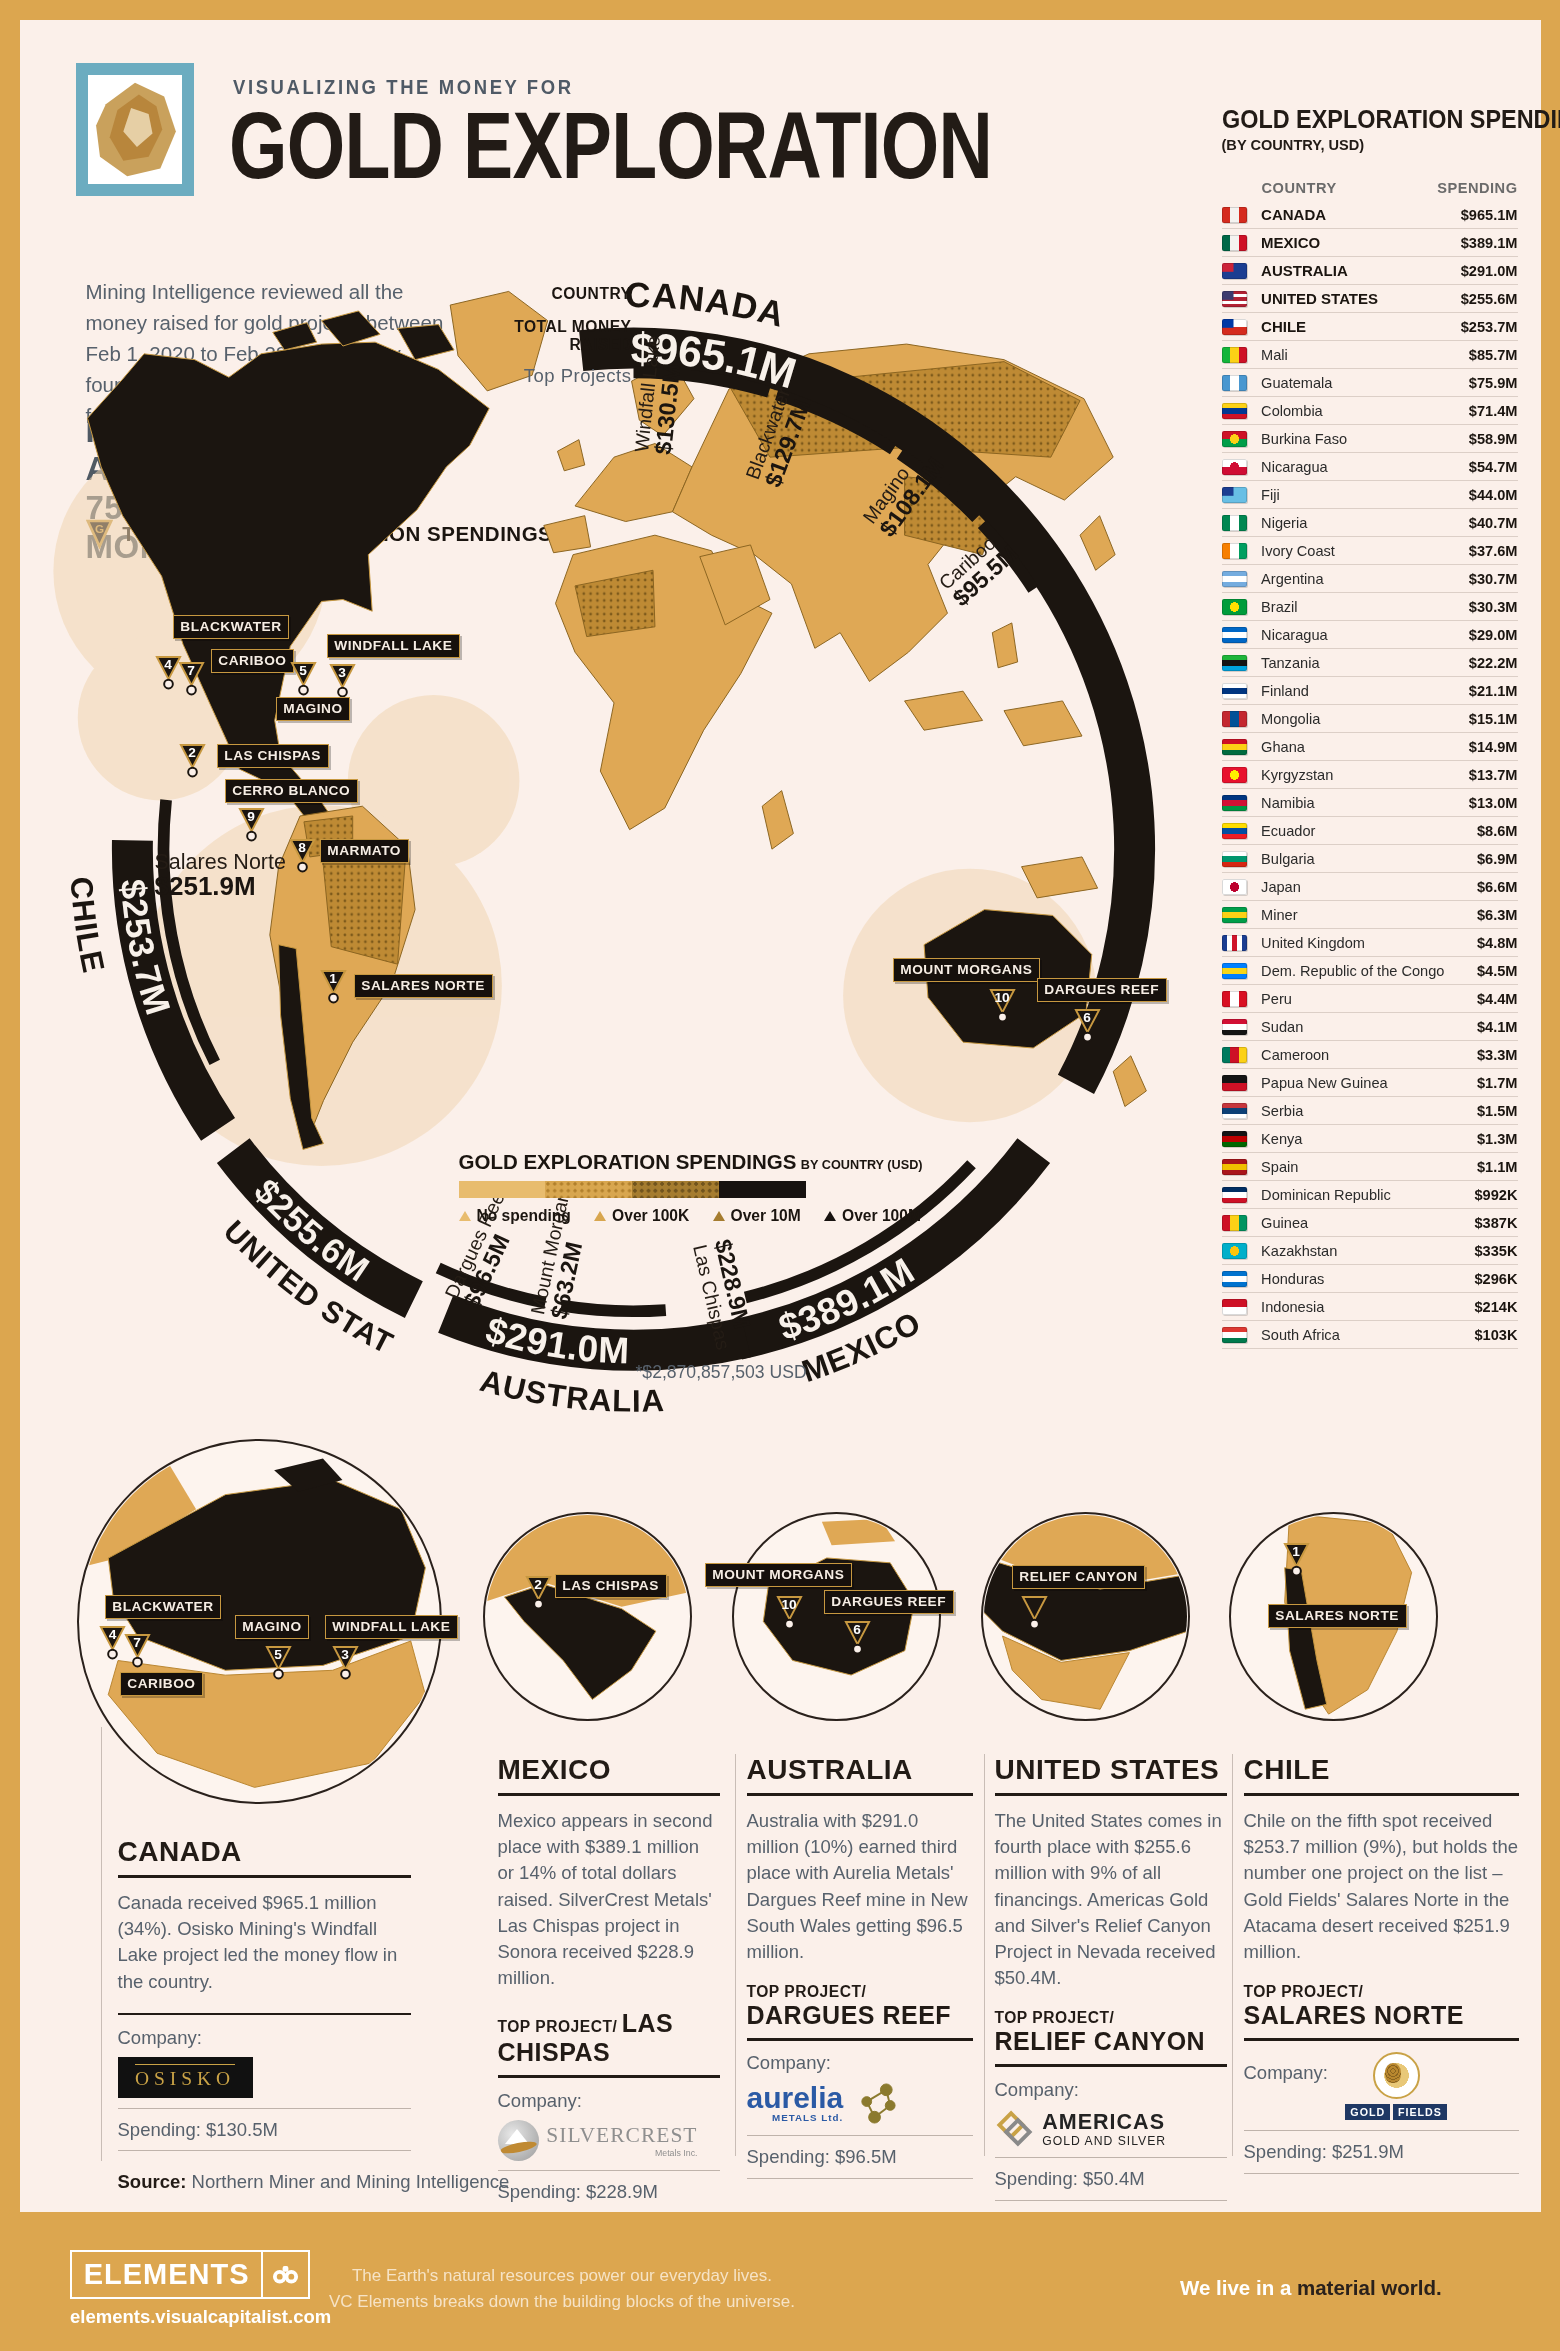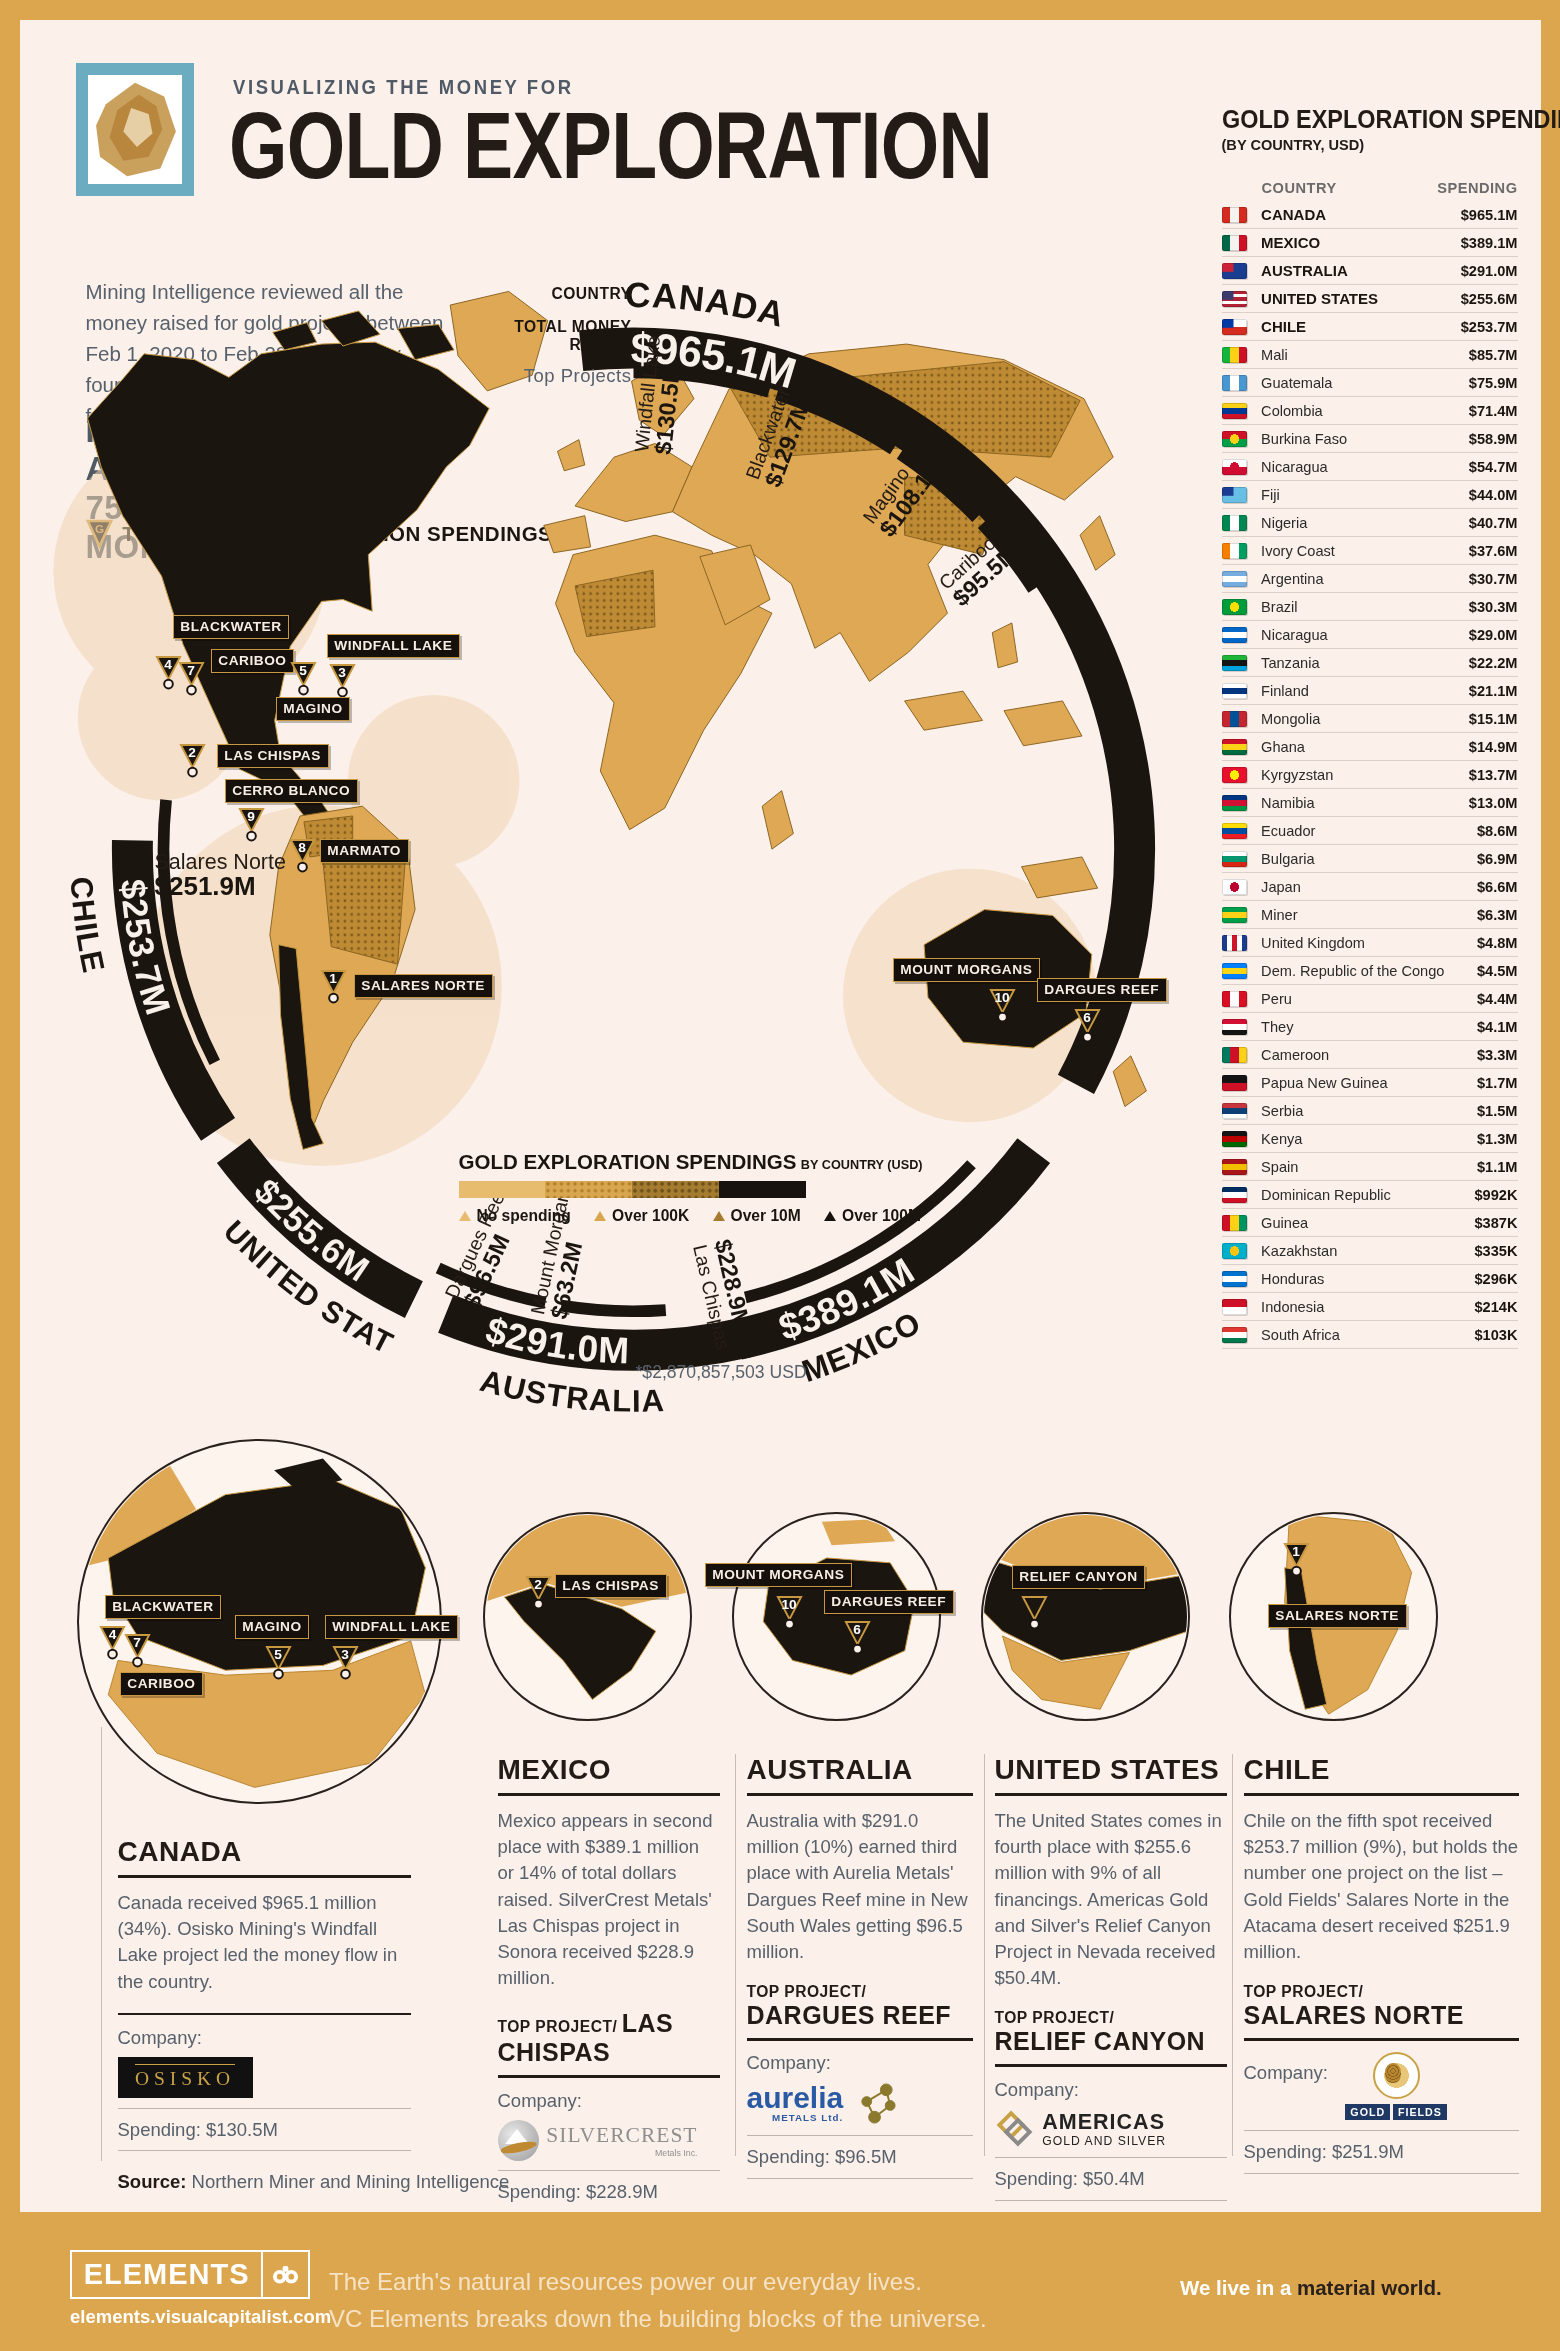"They" span.tname { text: They -> Sudan }
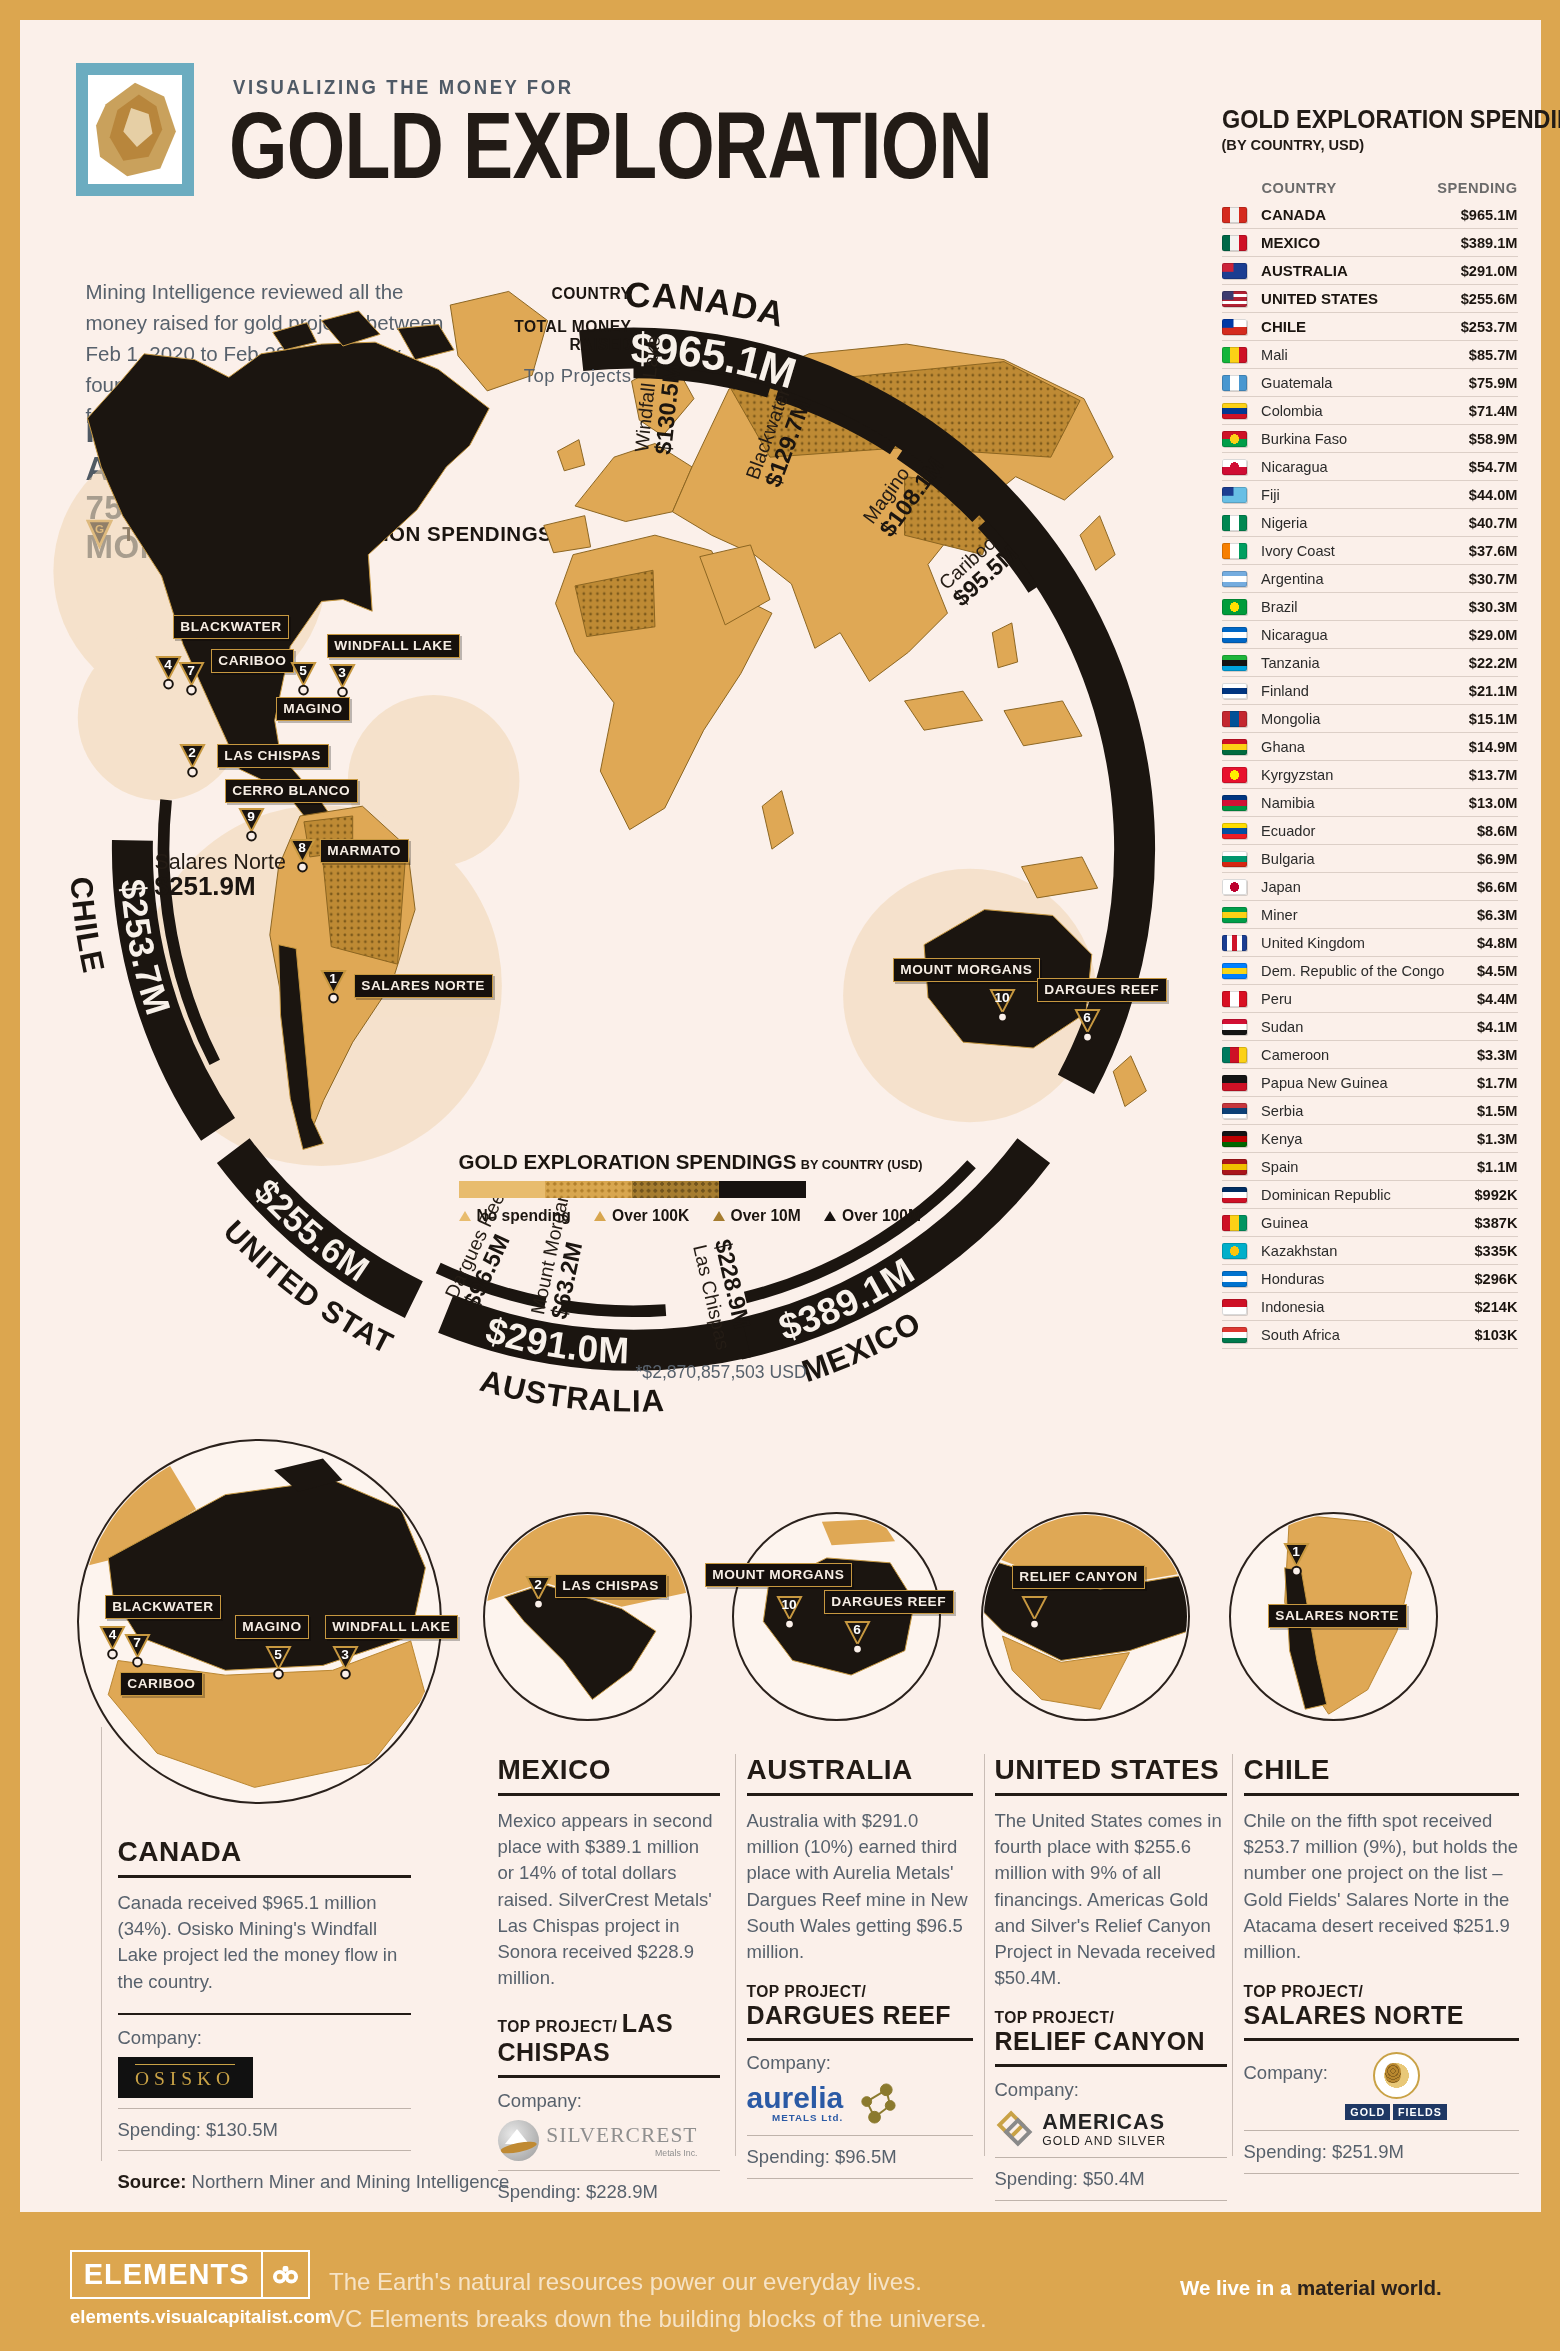"The Earth's natural resources power" .tagline { font-size: 24px -> 17px; text-align: none -> center }
